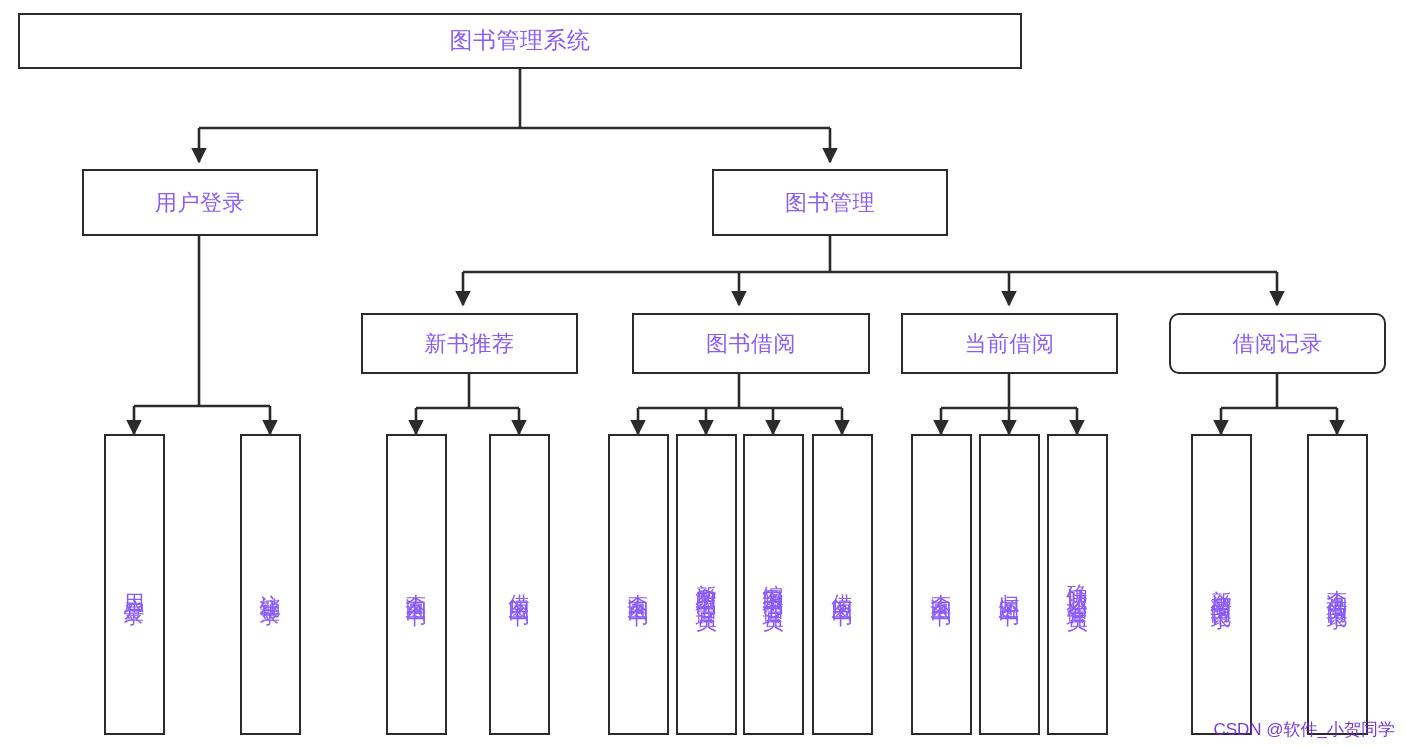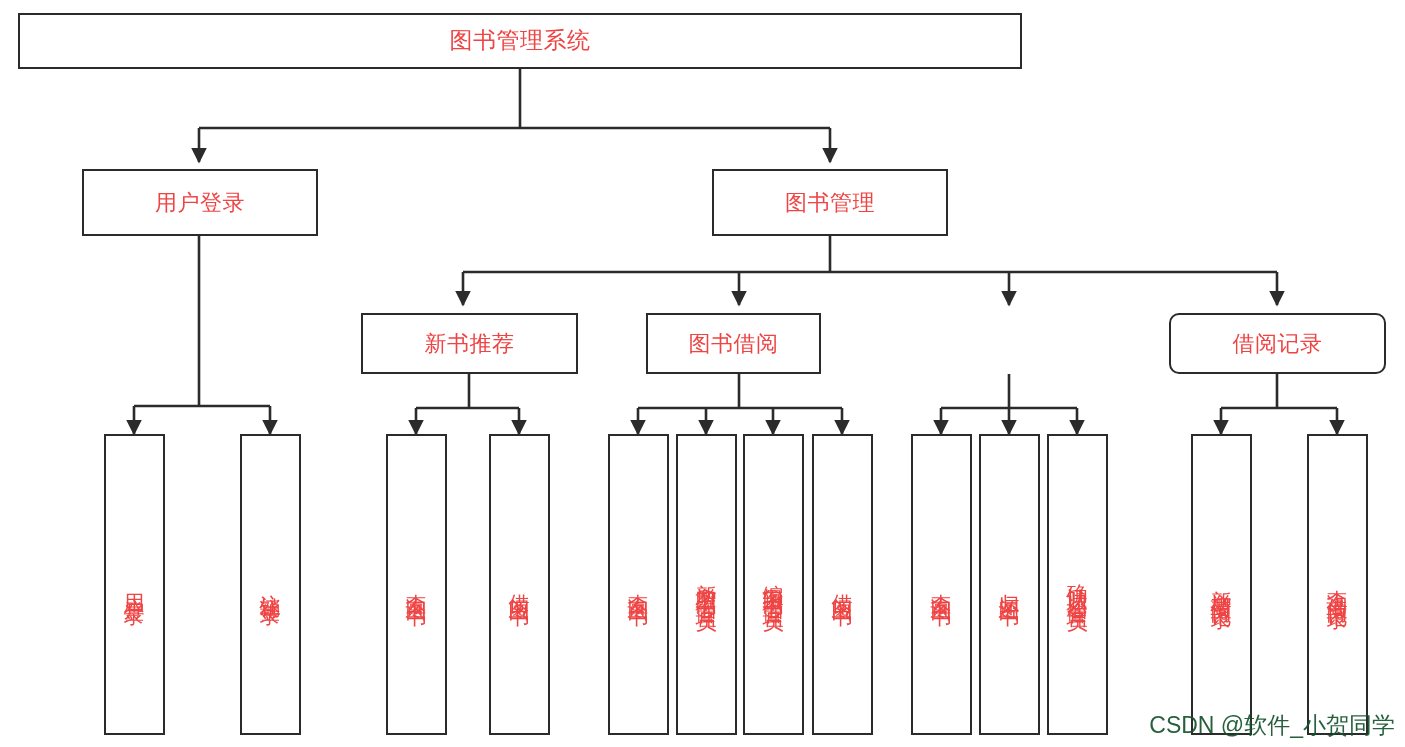"图书管理系统" .node .label { color: #ef4444 -> #8b5cf6 }
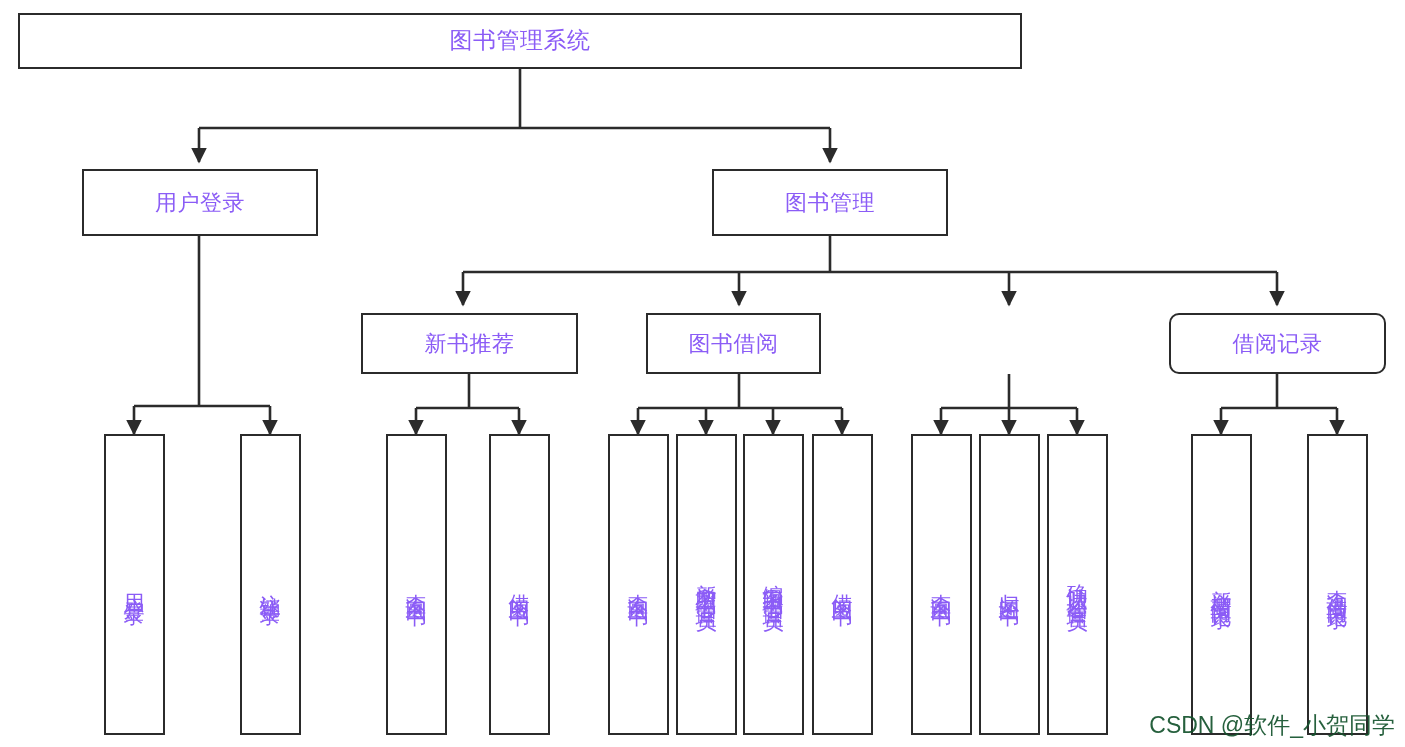"图书借阅" div.node { left: 646px -> 632px; width: 175px -> 238px }
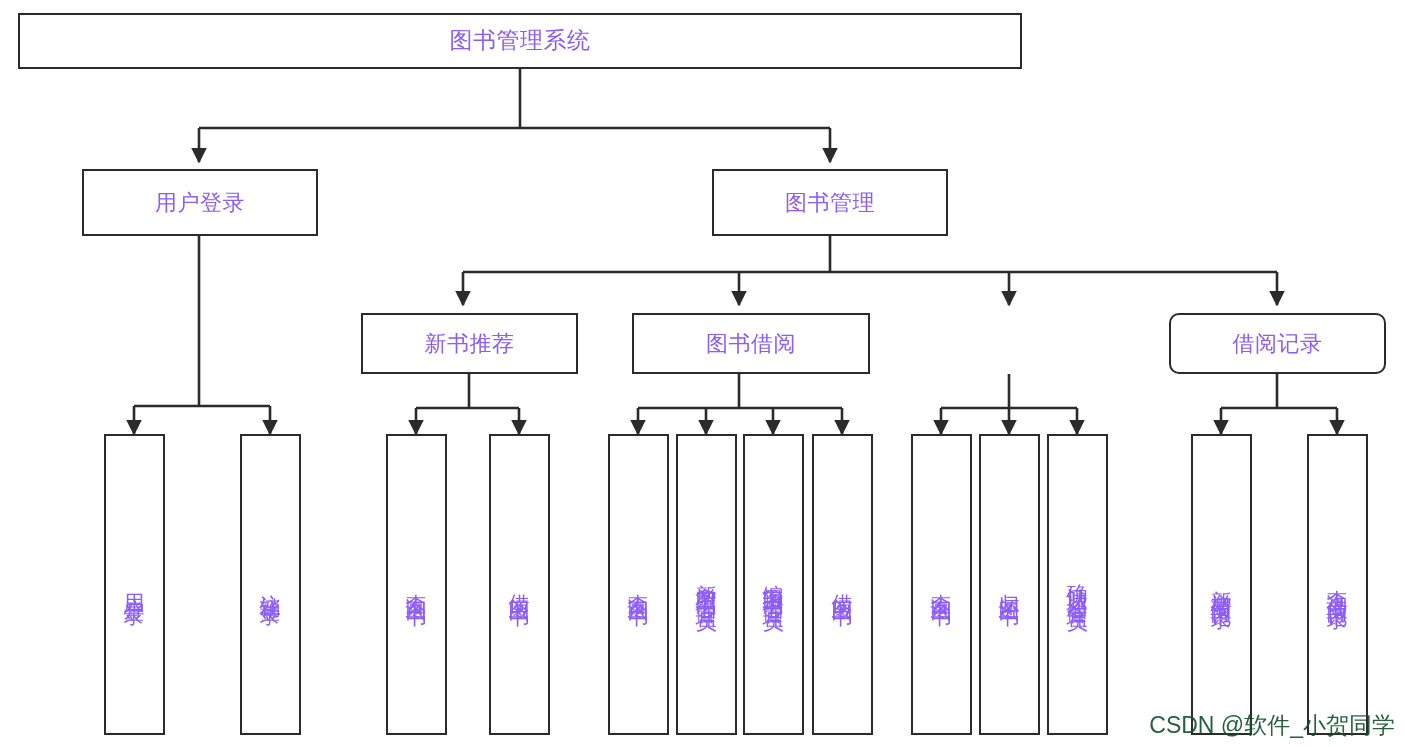"当前借阅" div.node { html: none -> <div> <span>当前借阅</span> </div> }
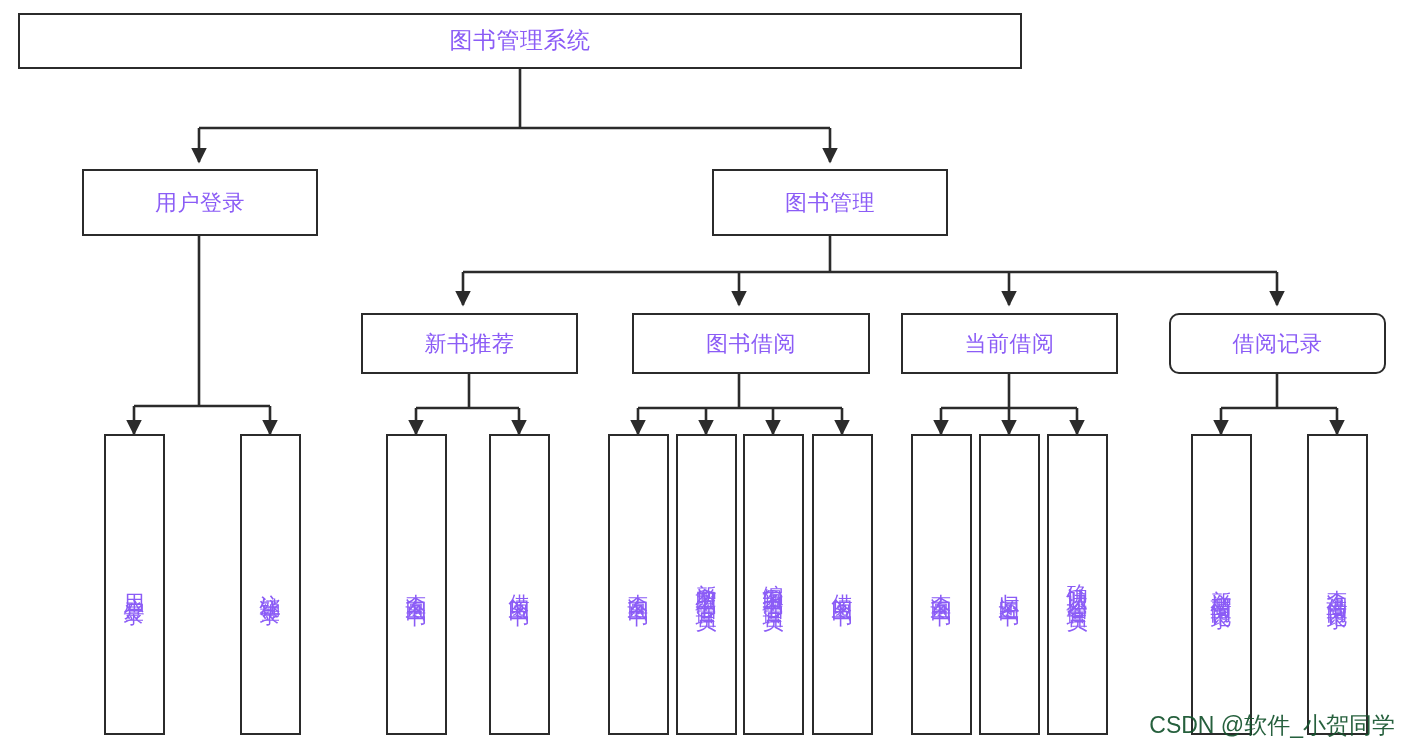"CSDN @软件_小贺同学" .watermark { color: #14532d -> #6d28d9; font-size: 23px -> 17px }
